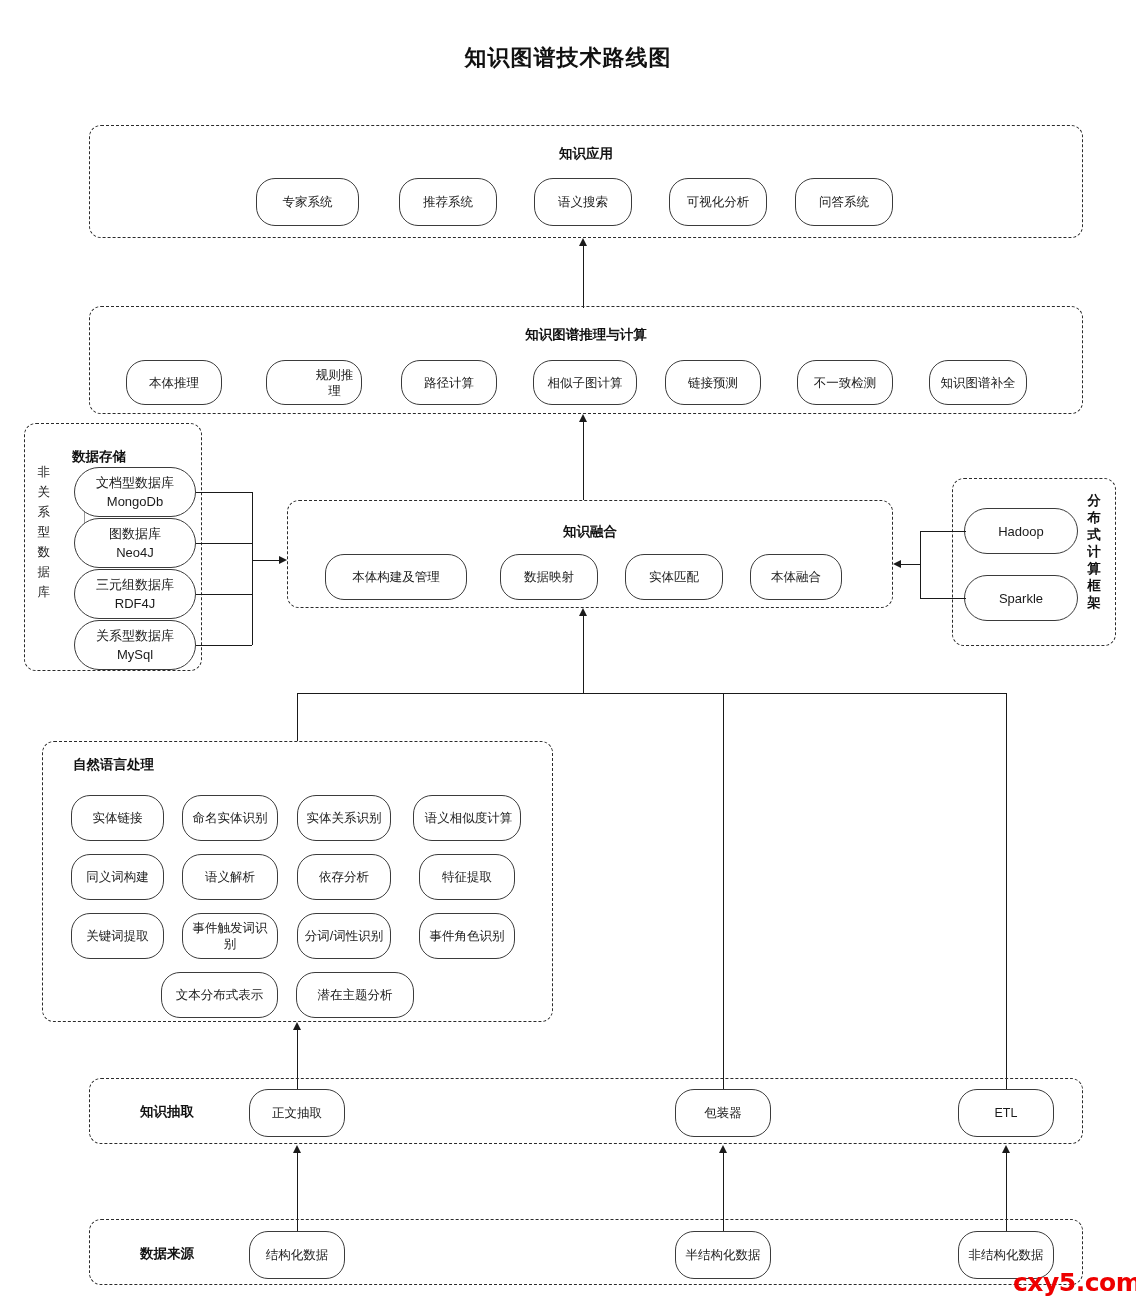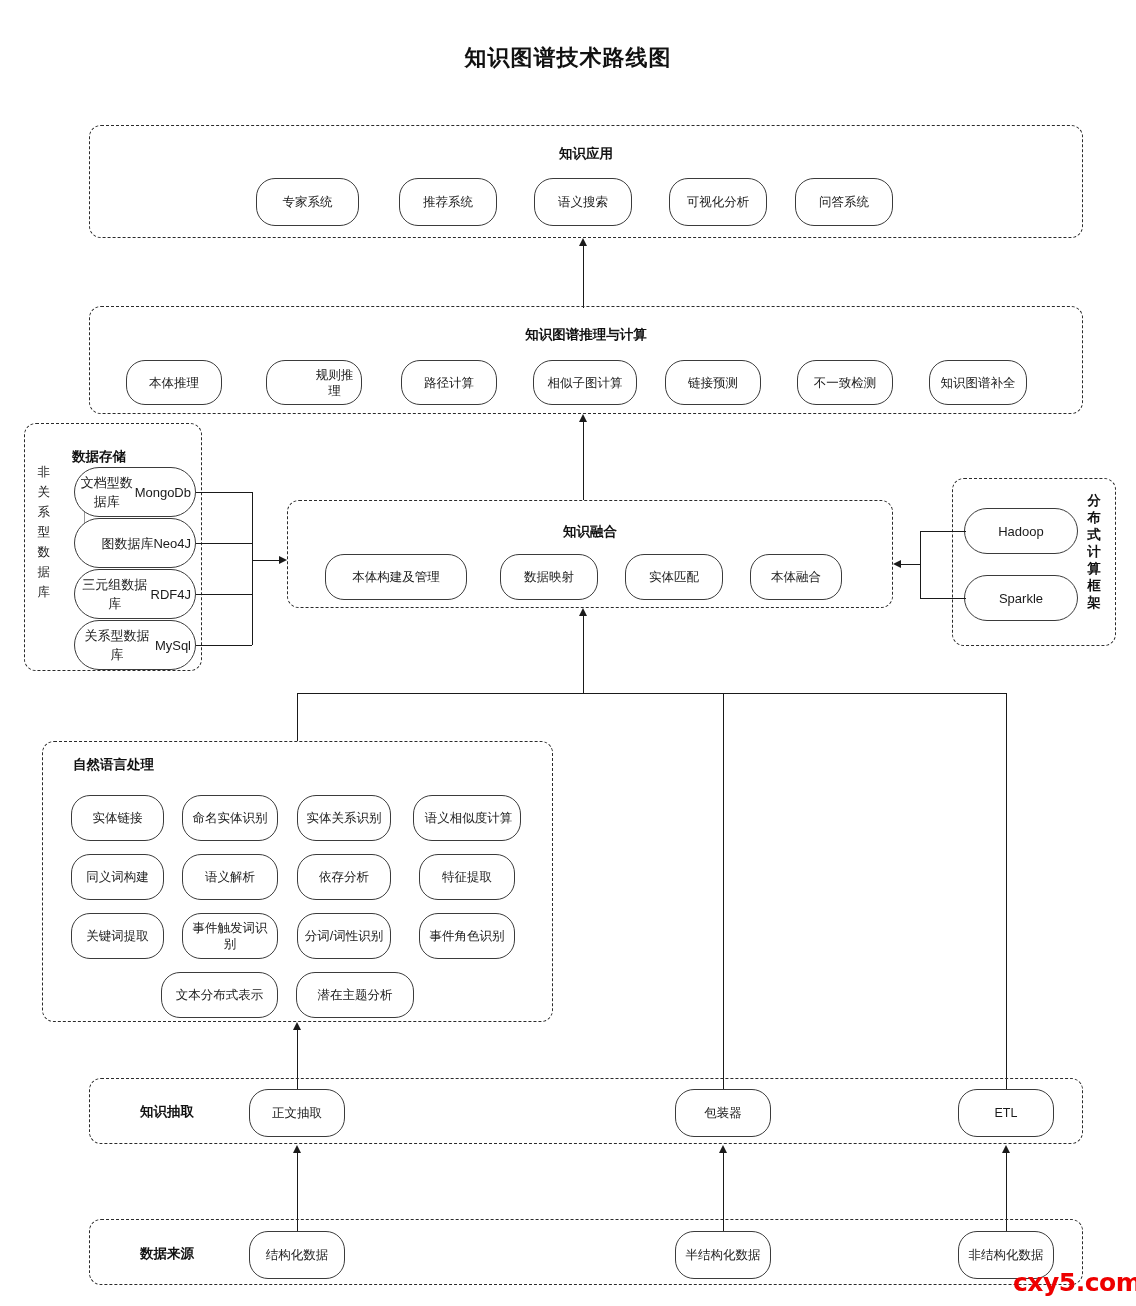"文档型数据库" .node.two-line { flex-direction: row -> column; justify-content: flex-end -> none }
